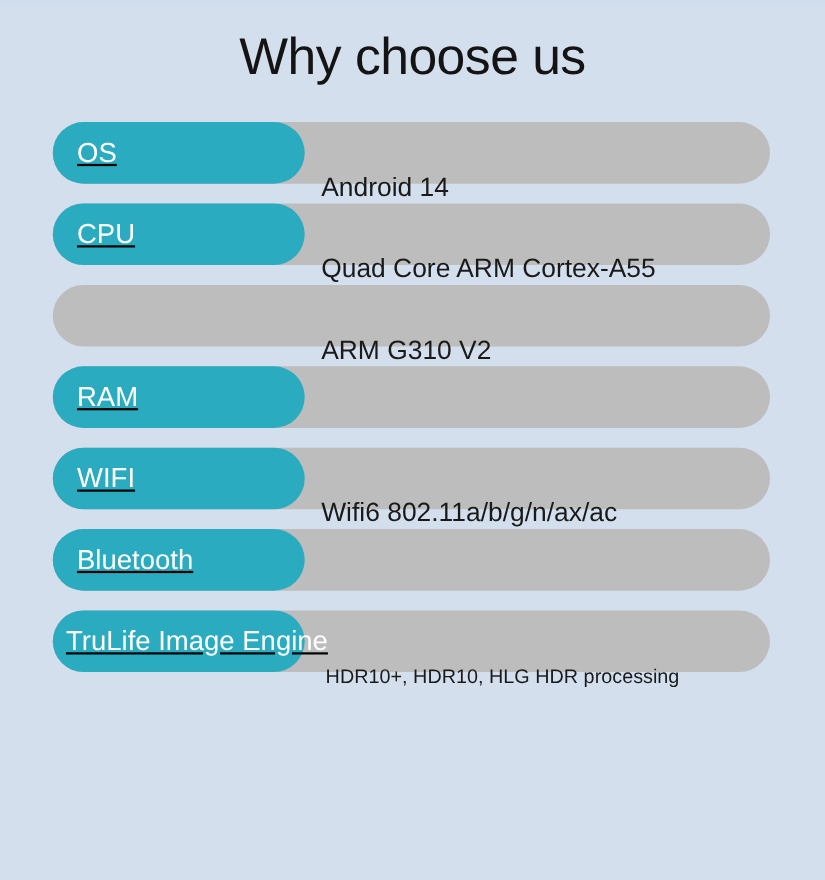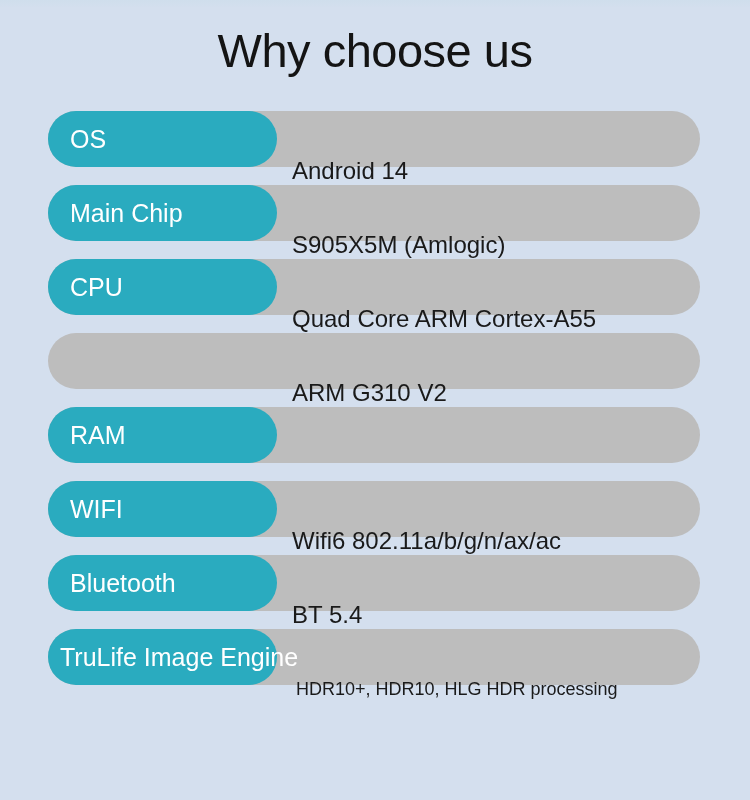"OS" .spec-label-pill { text-decoration: none -> underline }
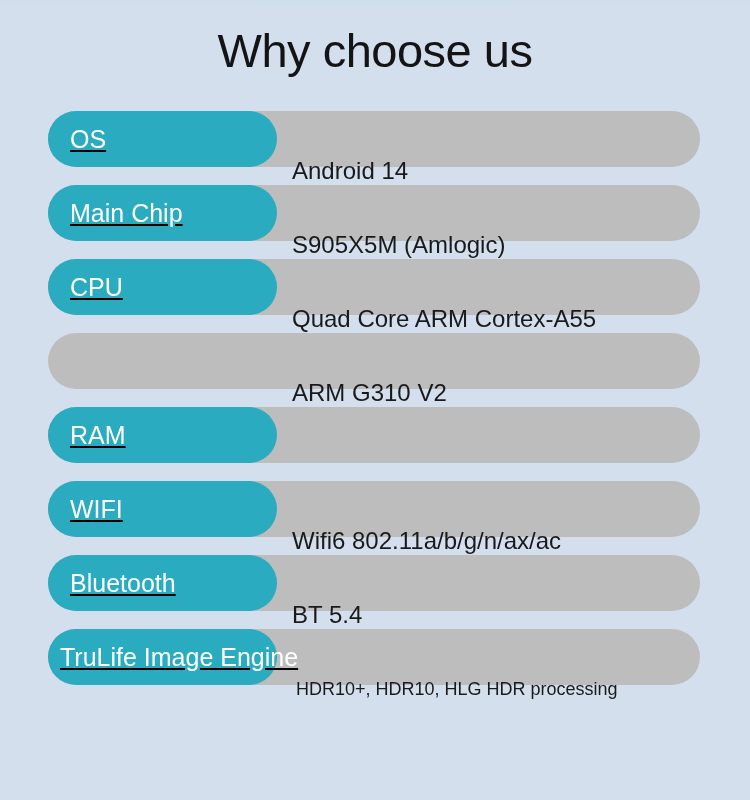"Main Chip" div.spec-row { html: <div> <div></div> <div> <span>Main Chip</span> </div> <div>S905X5M (Amlogic)</div> </div> -> none }
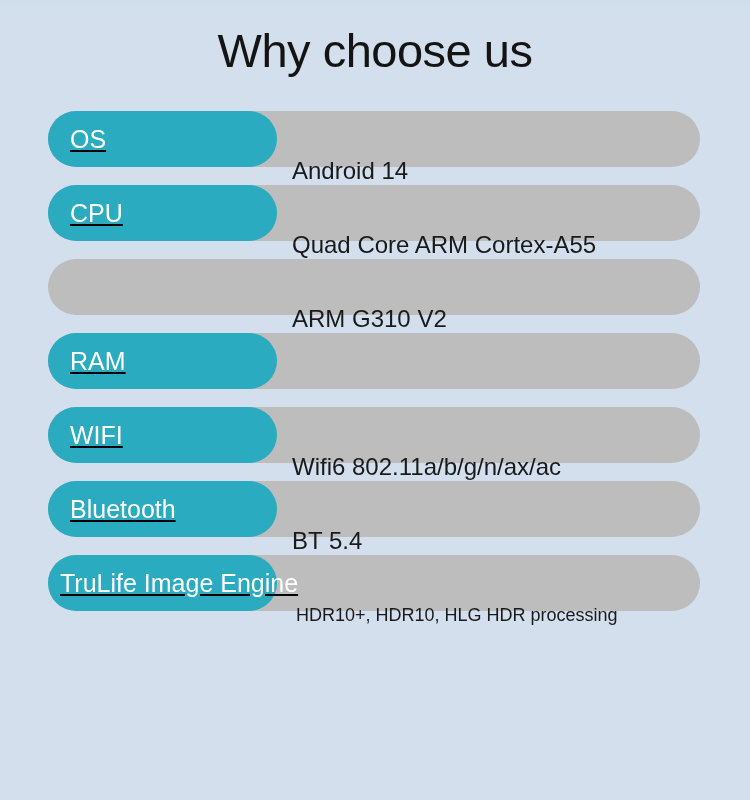"BT 5.4" div.spec-value-text { html: <div>BT 5.4</div> -> none }
